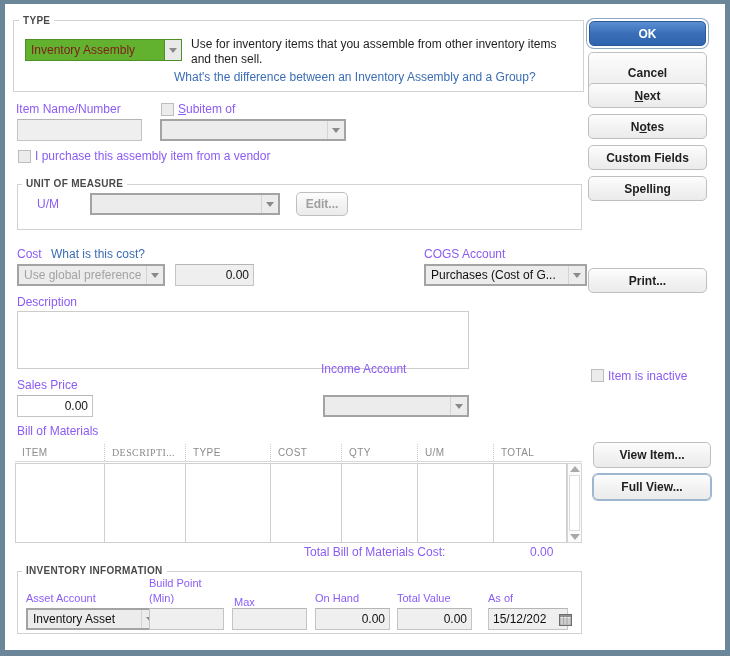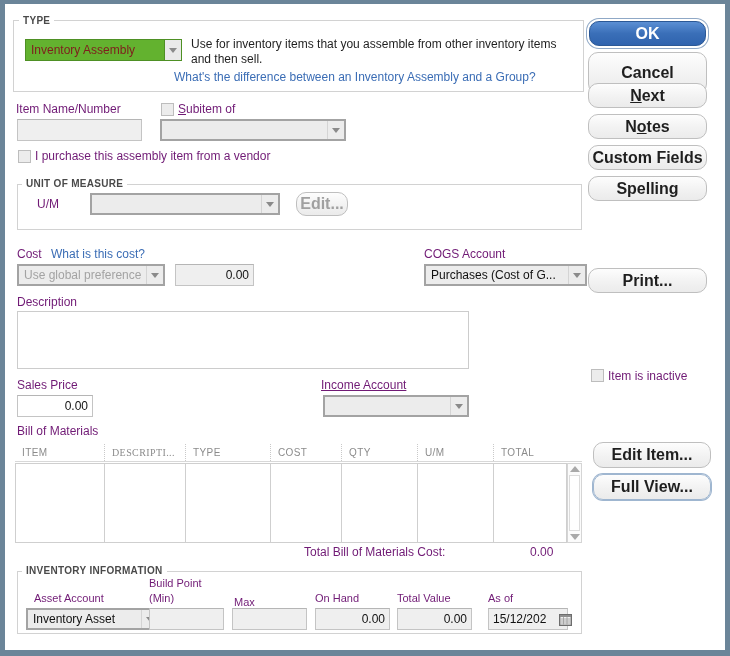"OK" .btn { border-radius: 10px -> 5px; font-size: 16px -> 12px }
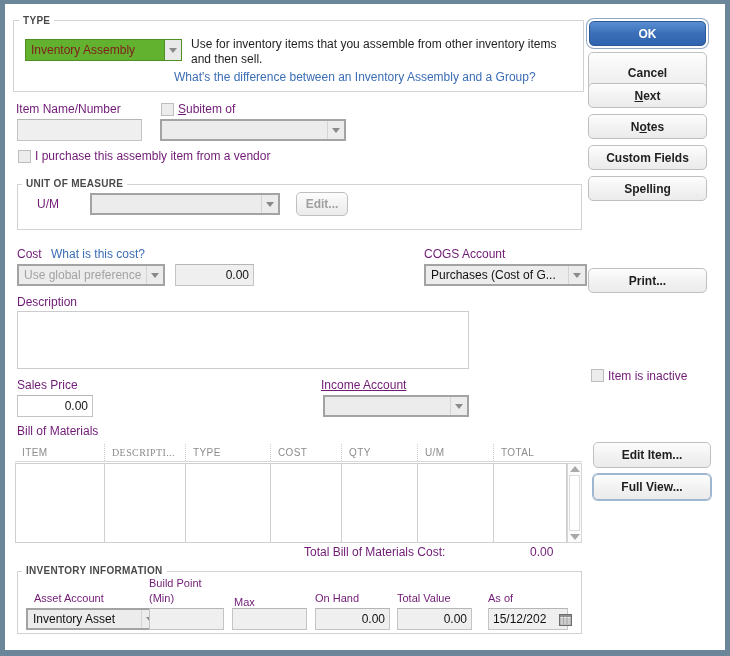"Item Name/Number" .lbl { color: #701a75 -> #8b5cf6 }
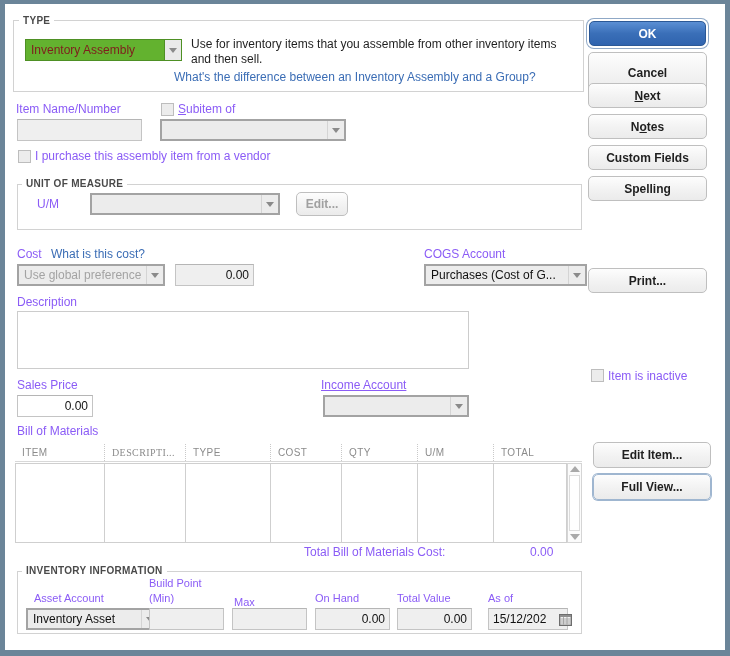"Income Account" div.lbl { text-decoration: underline -> none; top: 374px -> 358px }
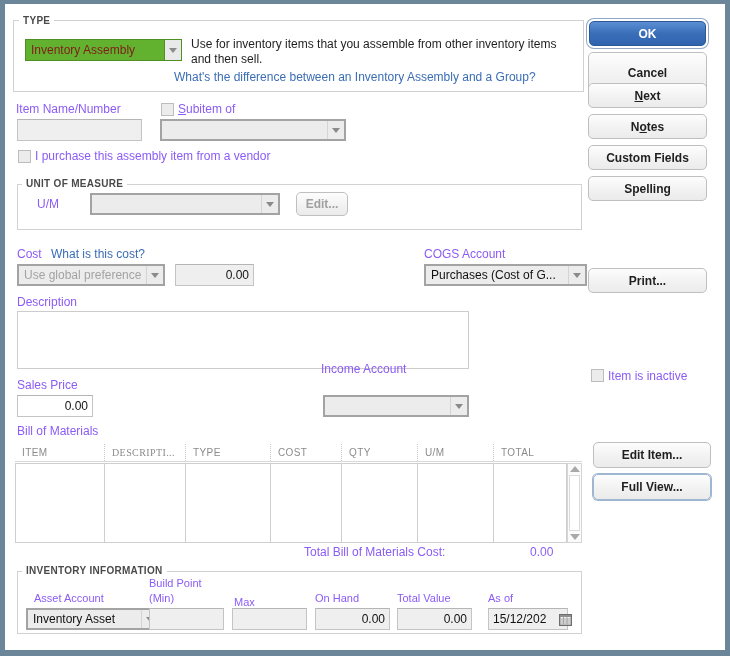"Edit Item..." div.btn { text: Edit -> View }
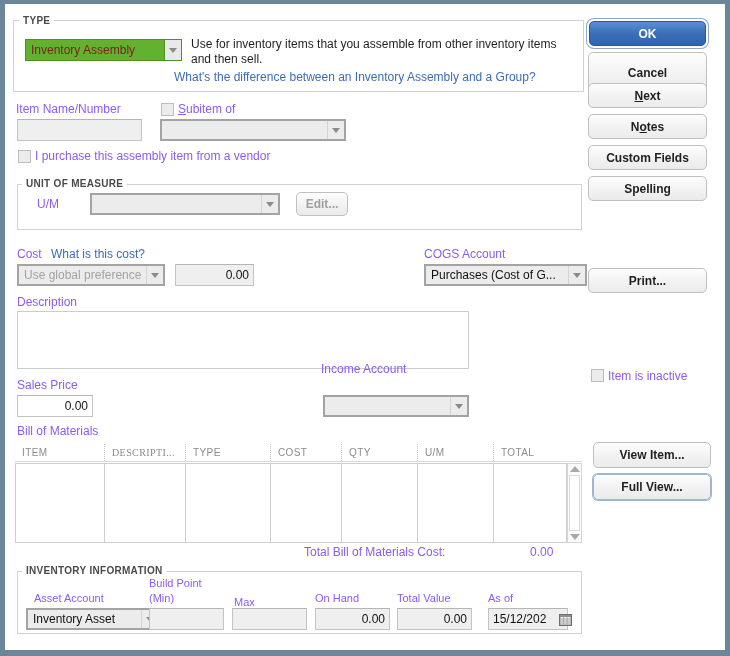"Asset Account" div.lbl { margin-left: 8px -> none }
